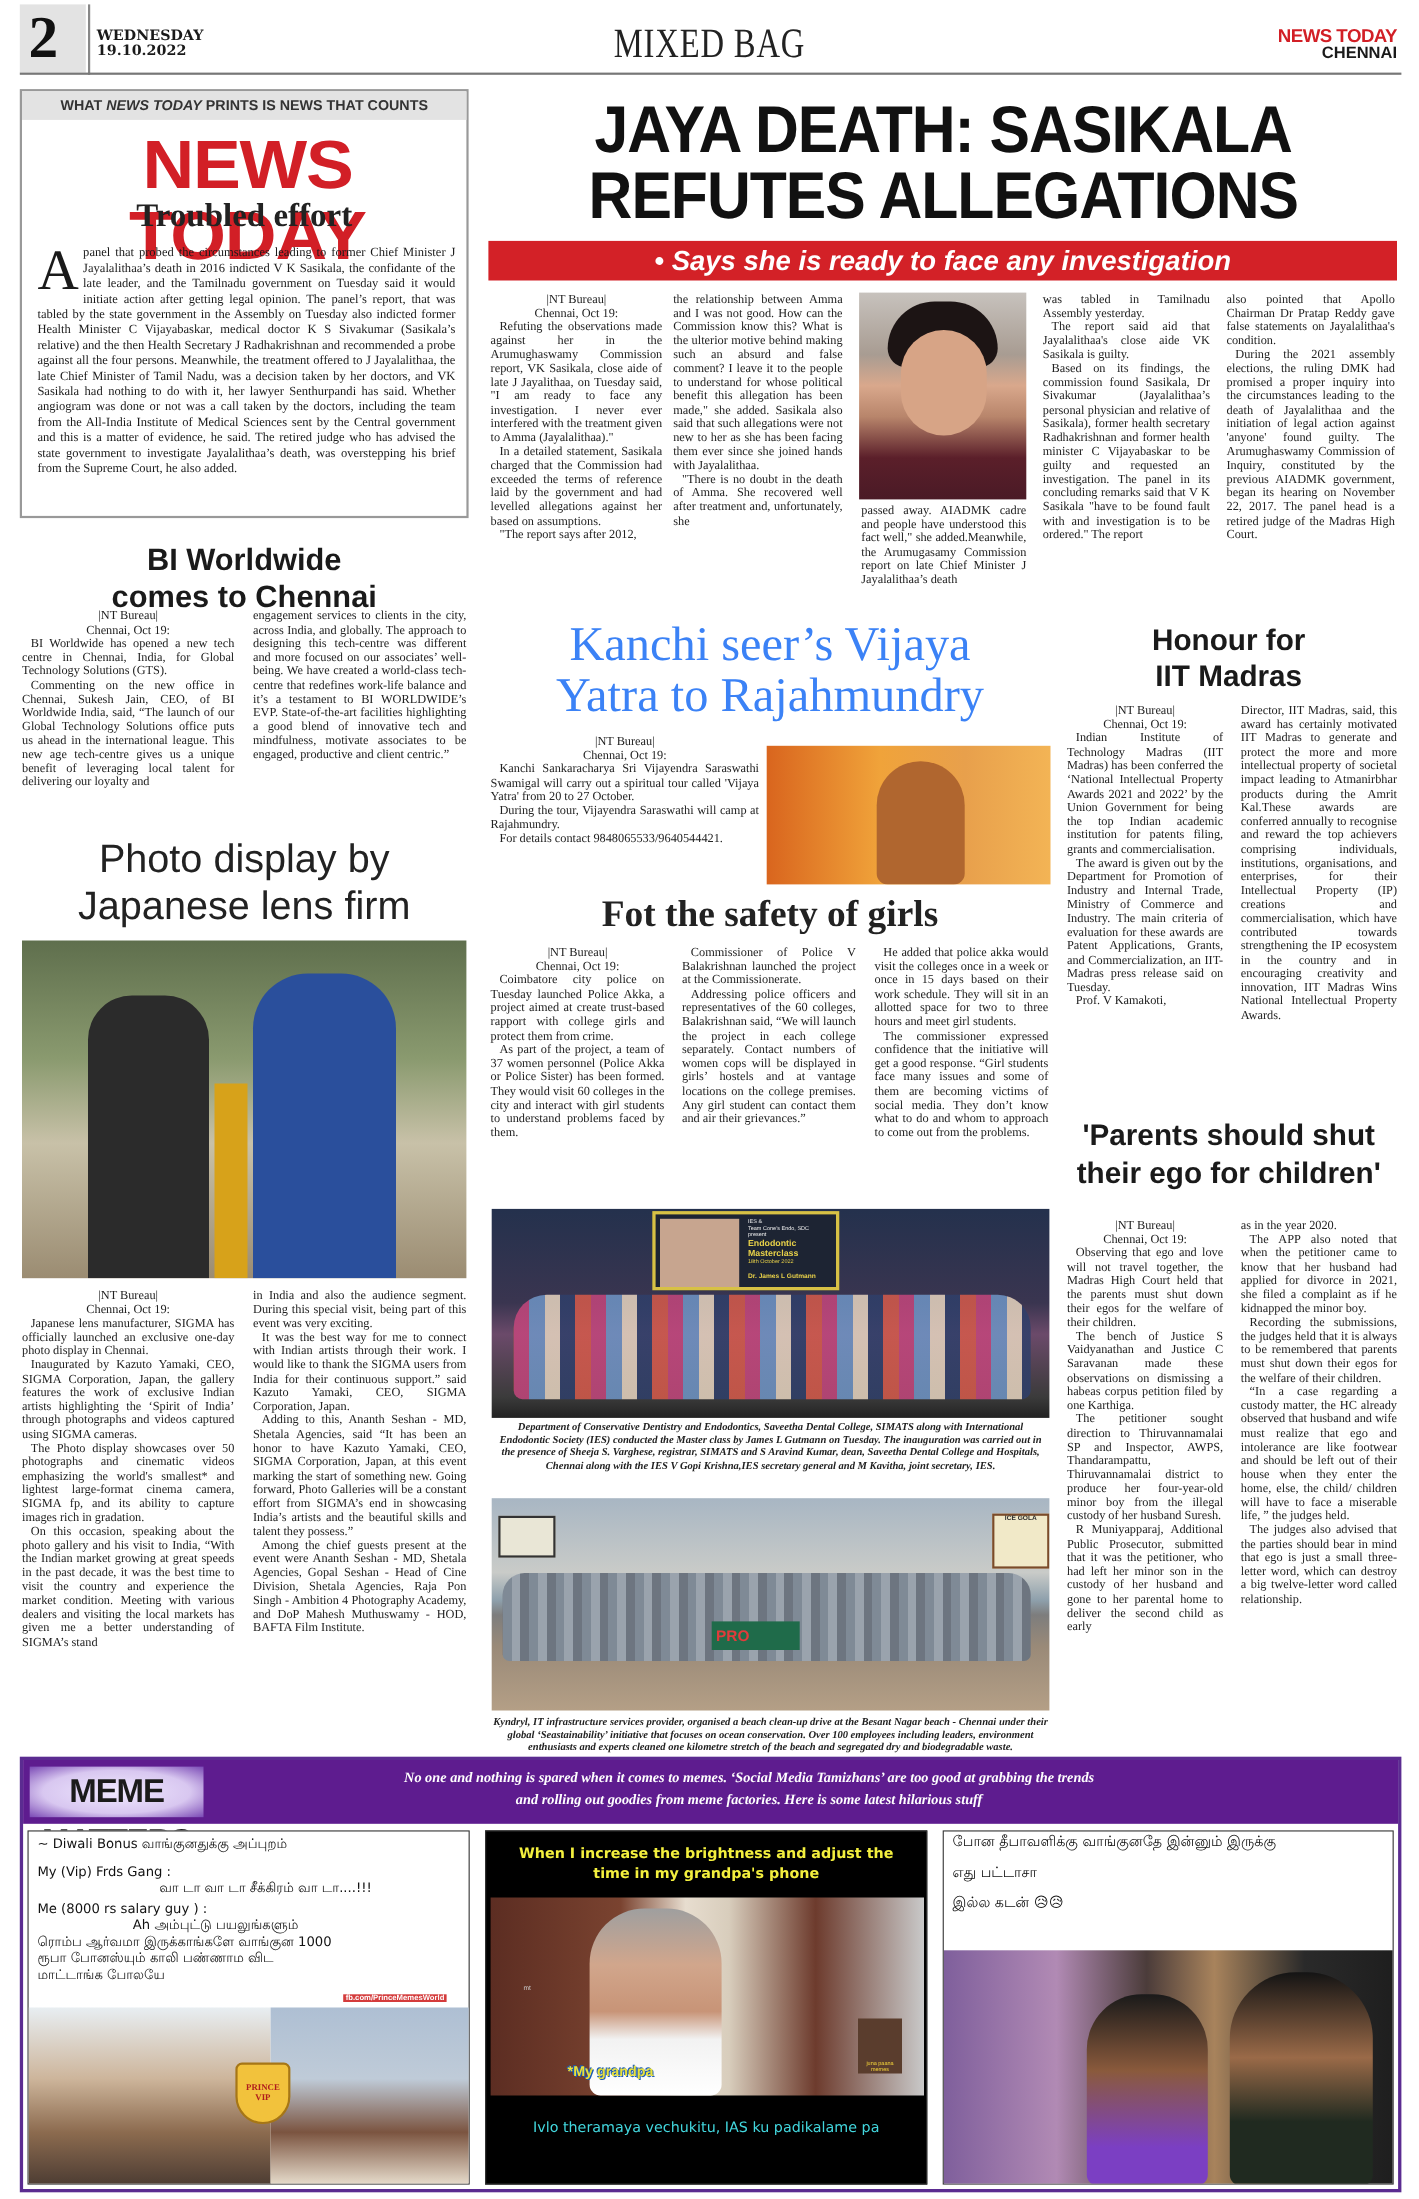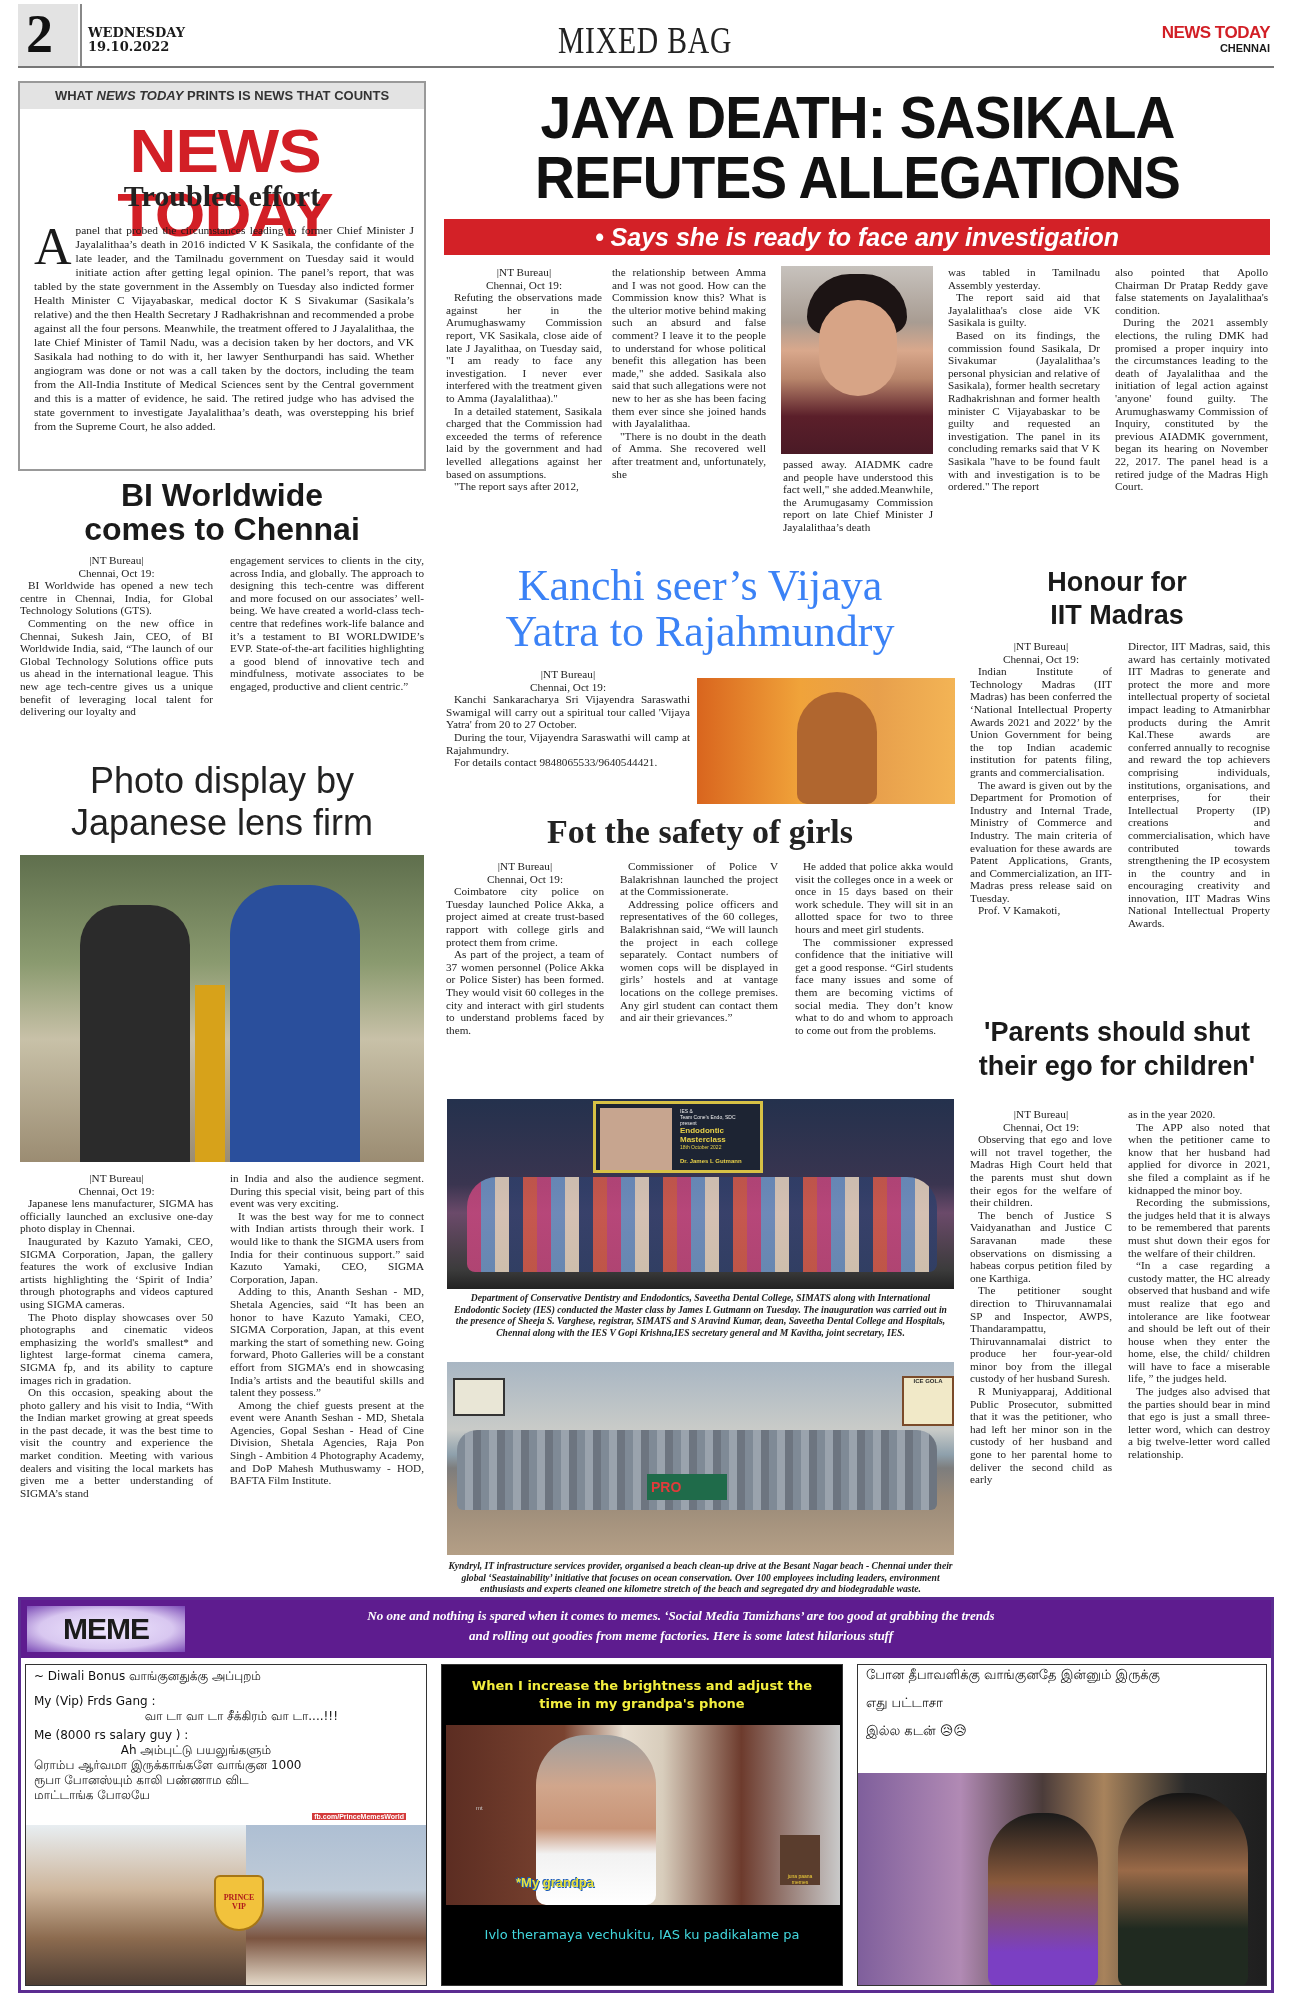"CHENNAI" #brand-small .b2 { font-size: 11px -> 15px }
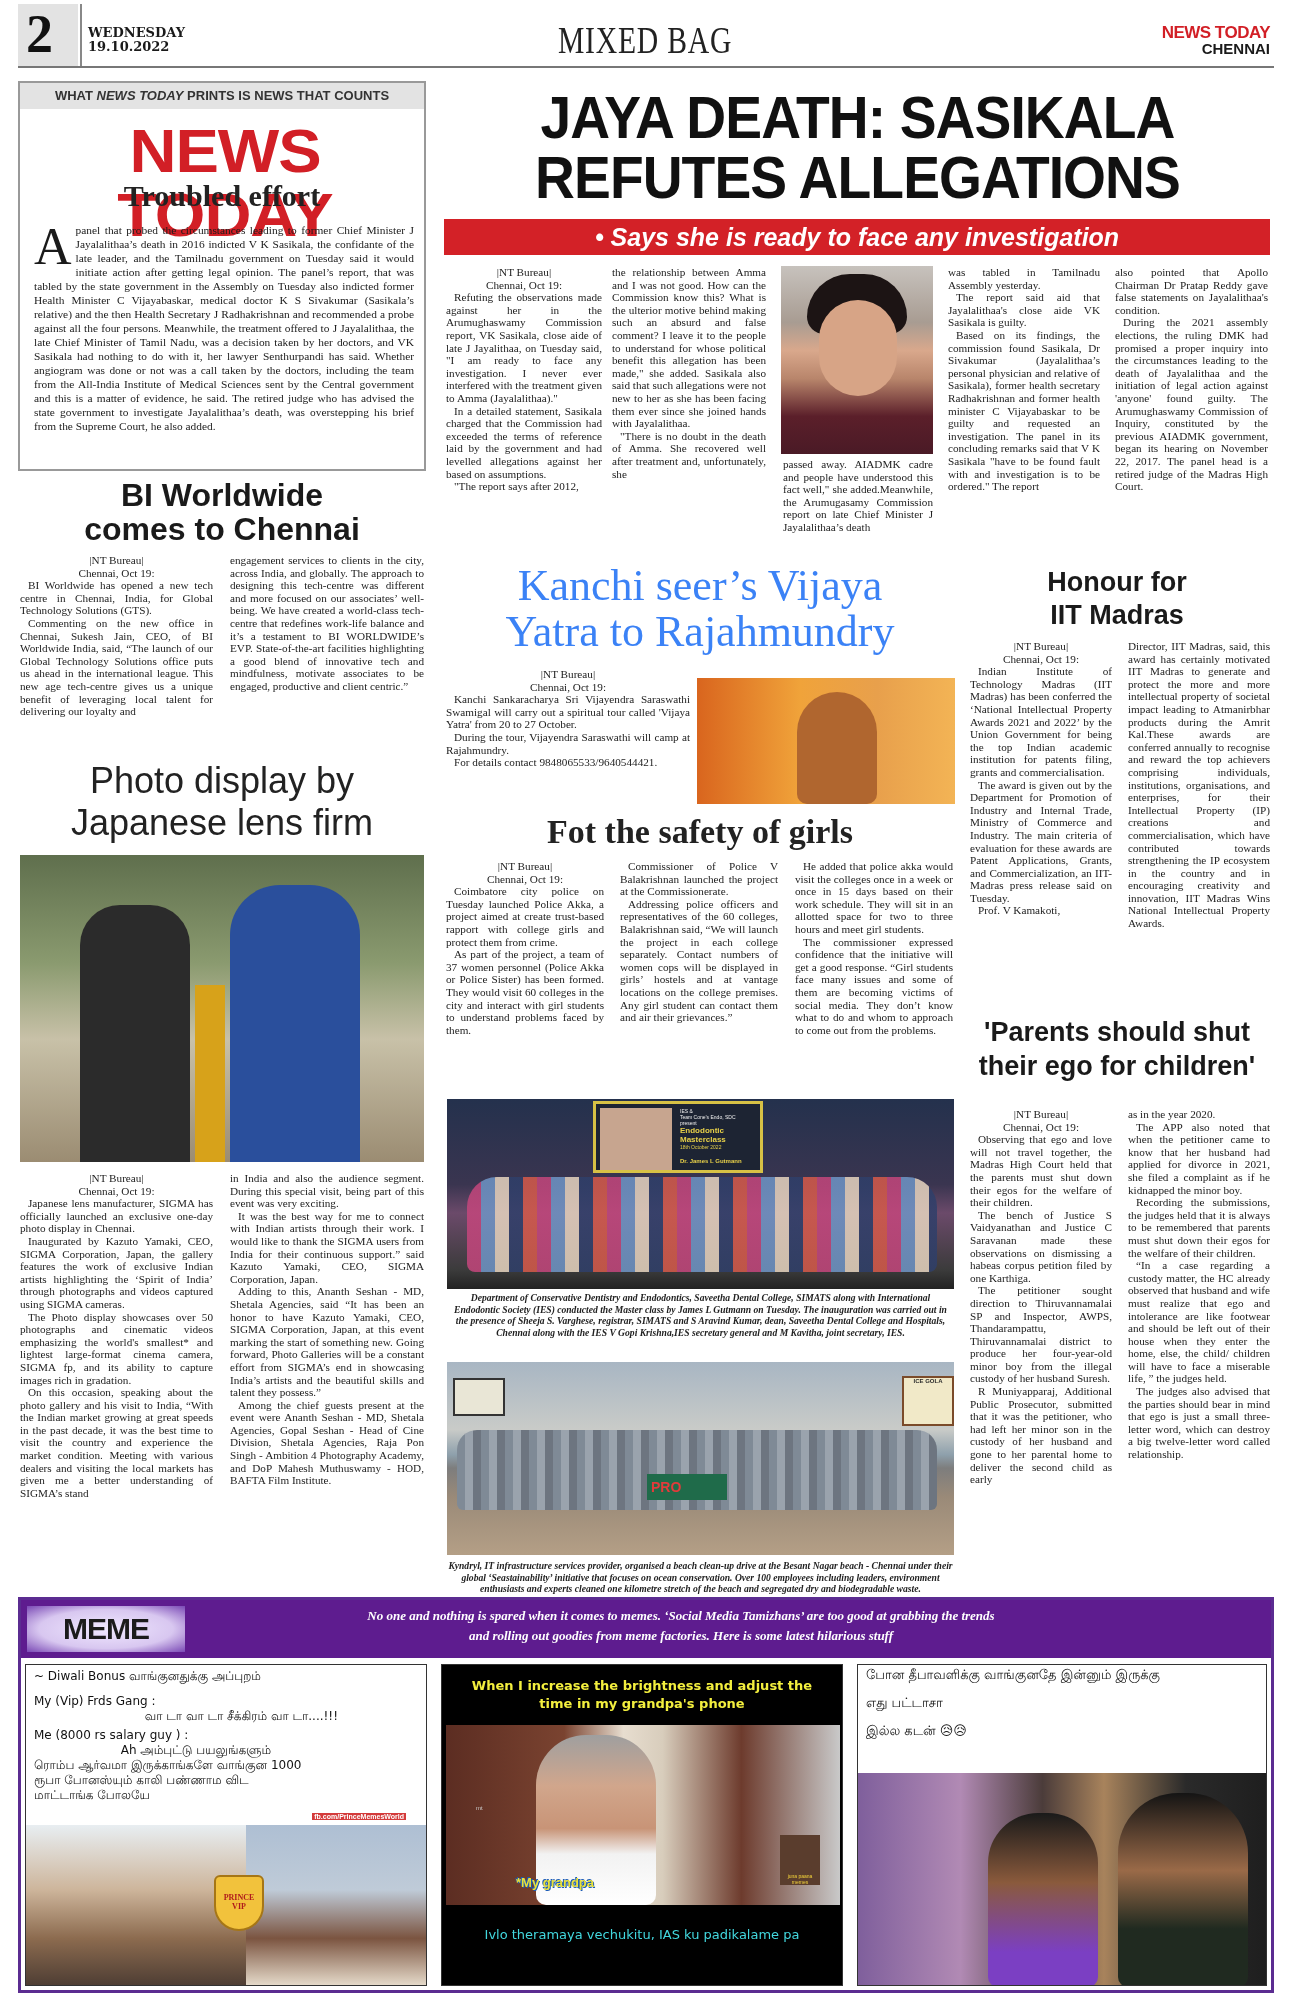"BI Worldwide" div.abs { font-size: 32px -> 28px; top: 478px -> 492px }
